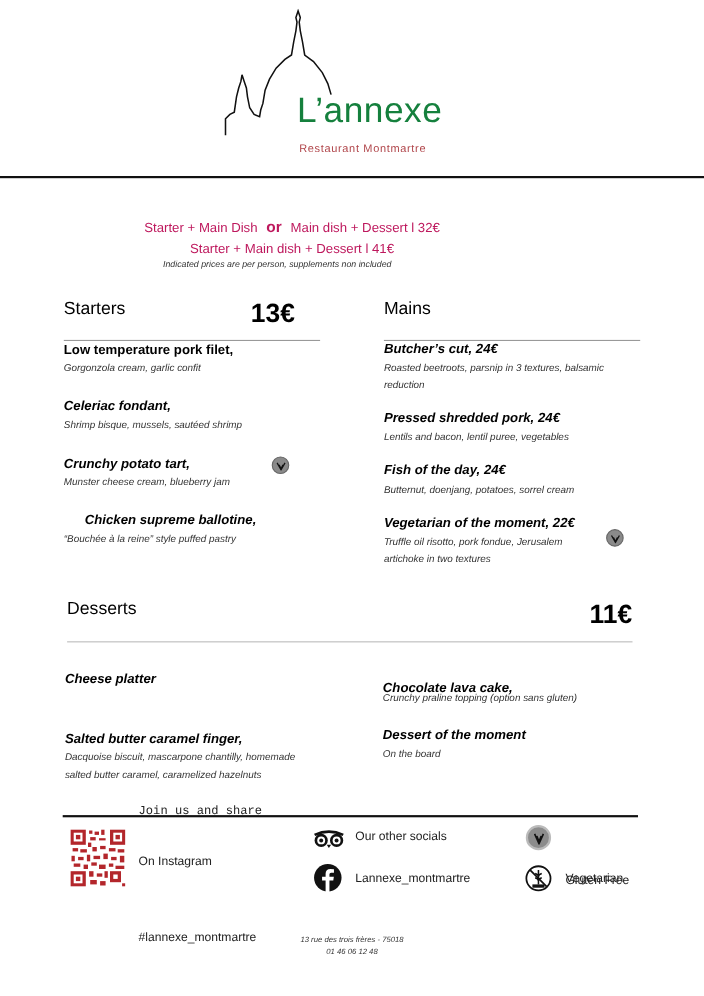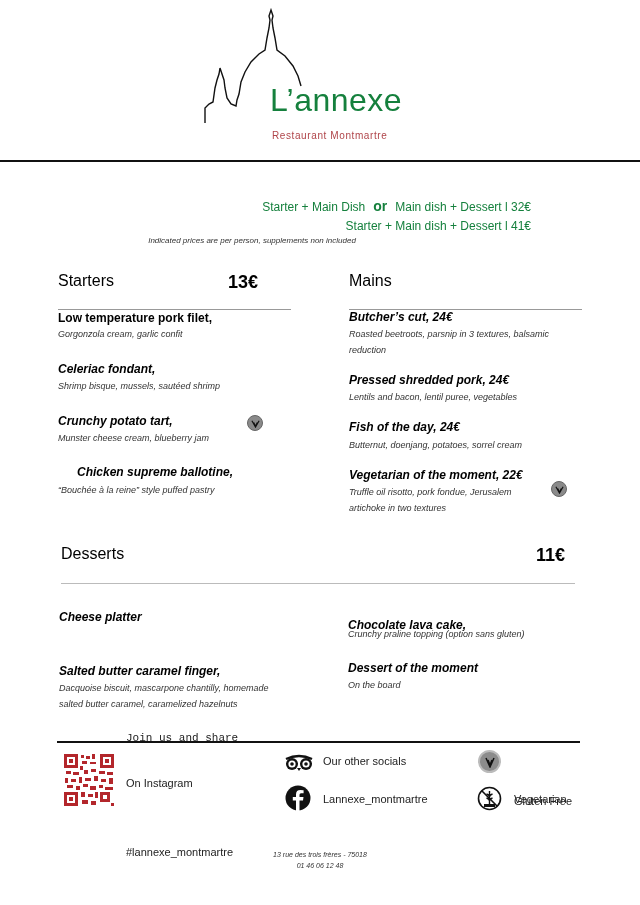"Starter + Main Dish or" .formula { color: #15803d -> #be185d; text-align: right -> center }
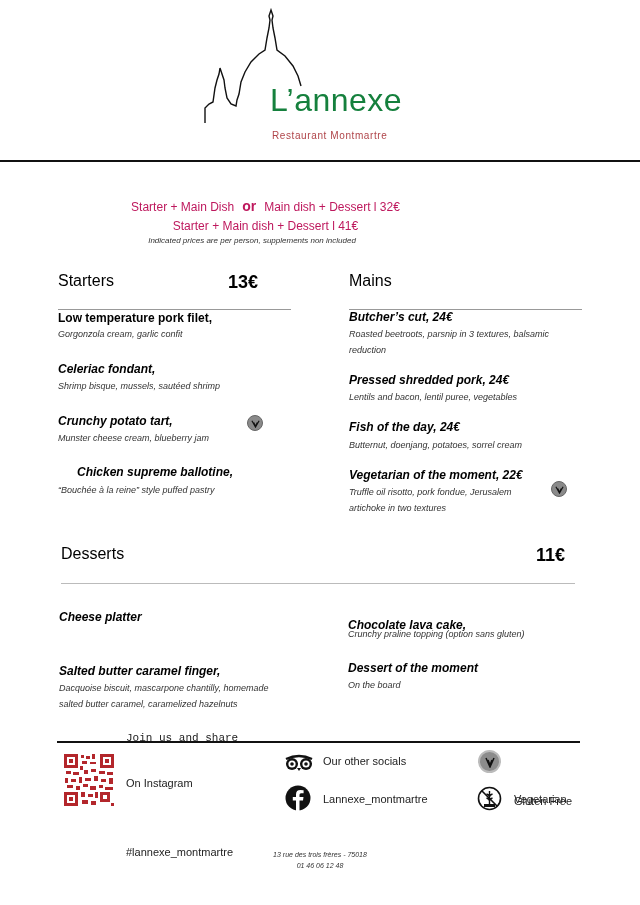"13€" .sec-price { font-size: 18px -> 24px }
